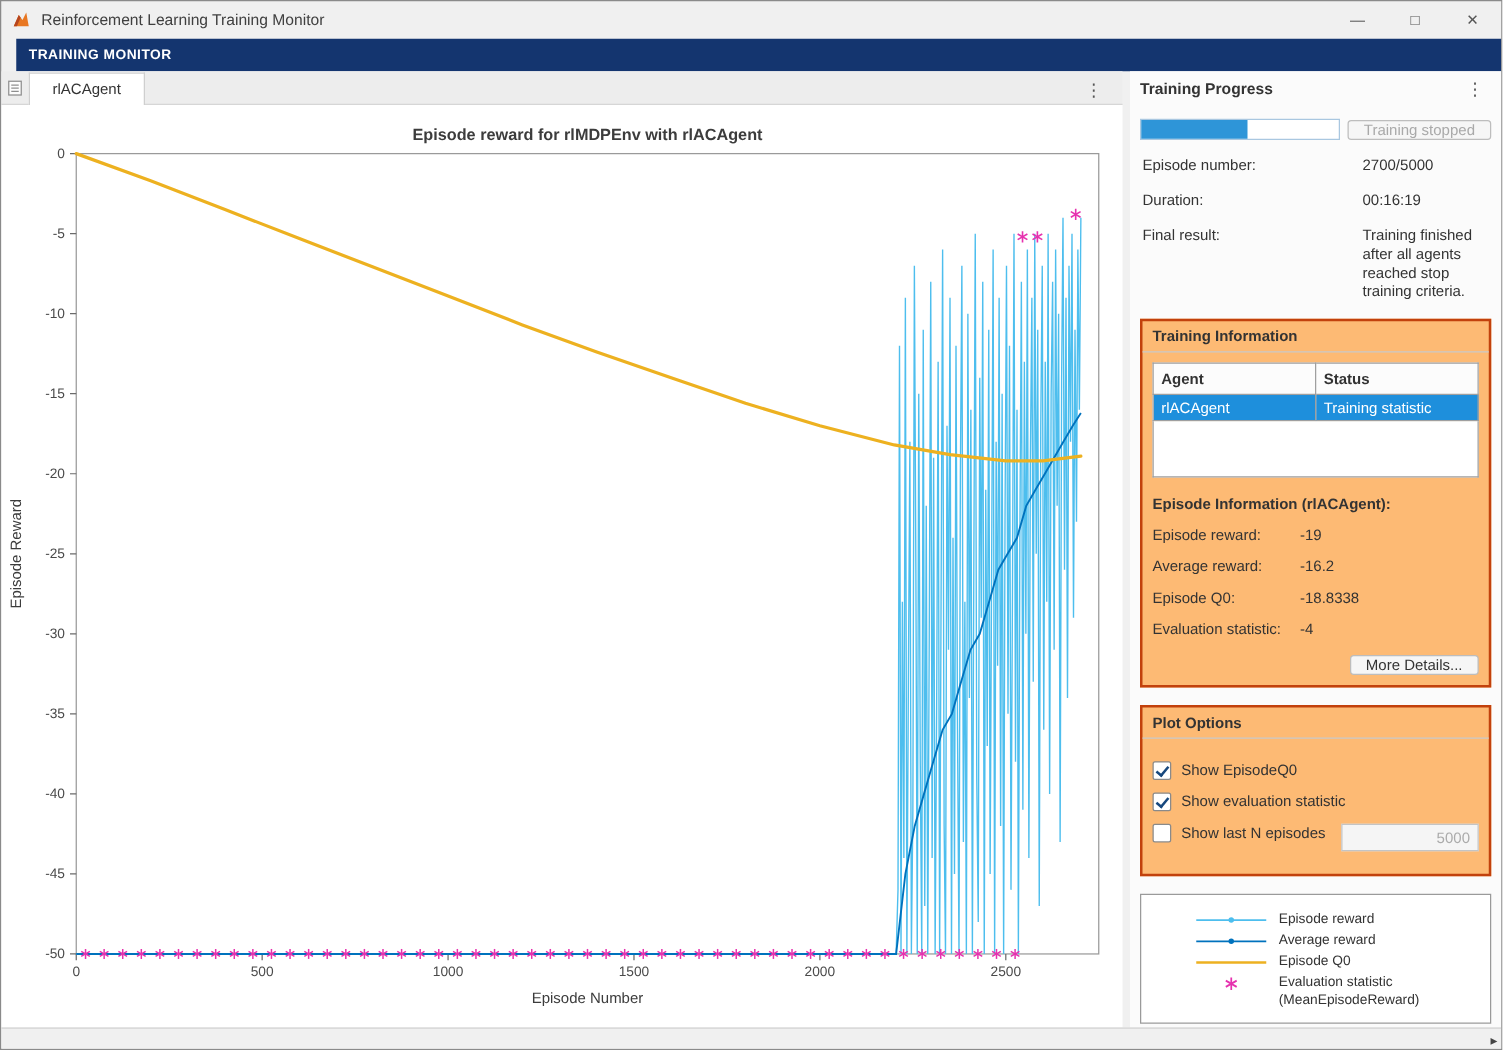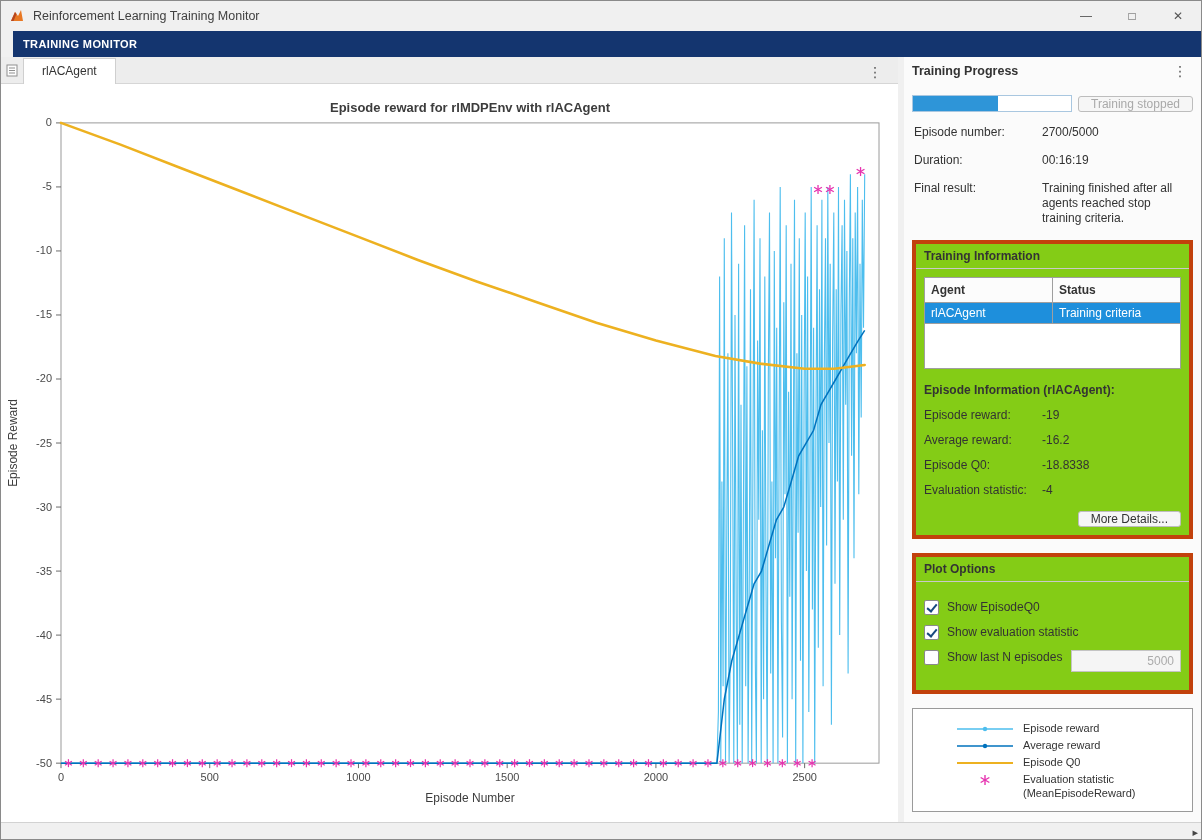"Episode number:" .kv { gap: none -> 48px }
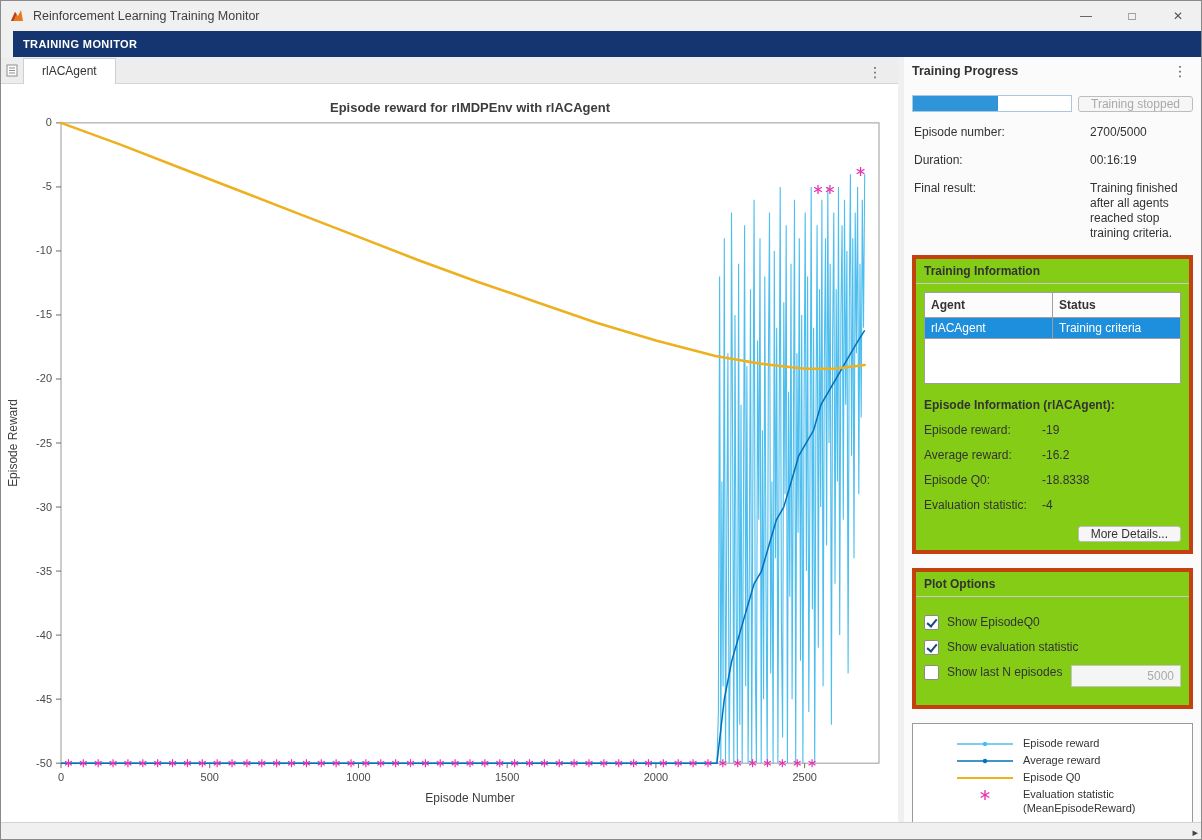"Training Information" .group { background: #84cc16 -> #fdba74; border: 4px solid #c2410c -> 2px solid #c2410c }
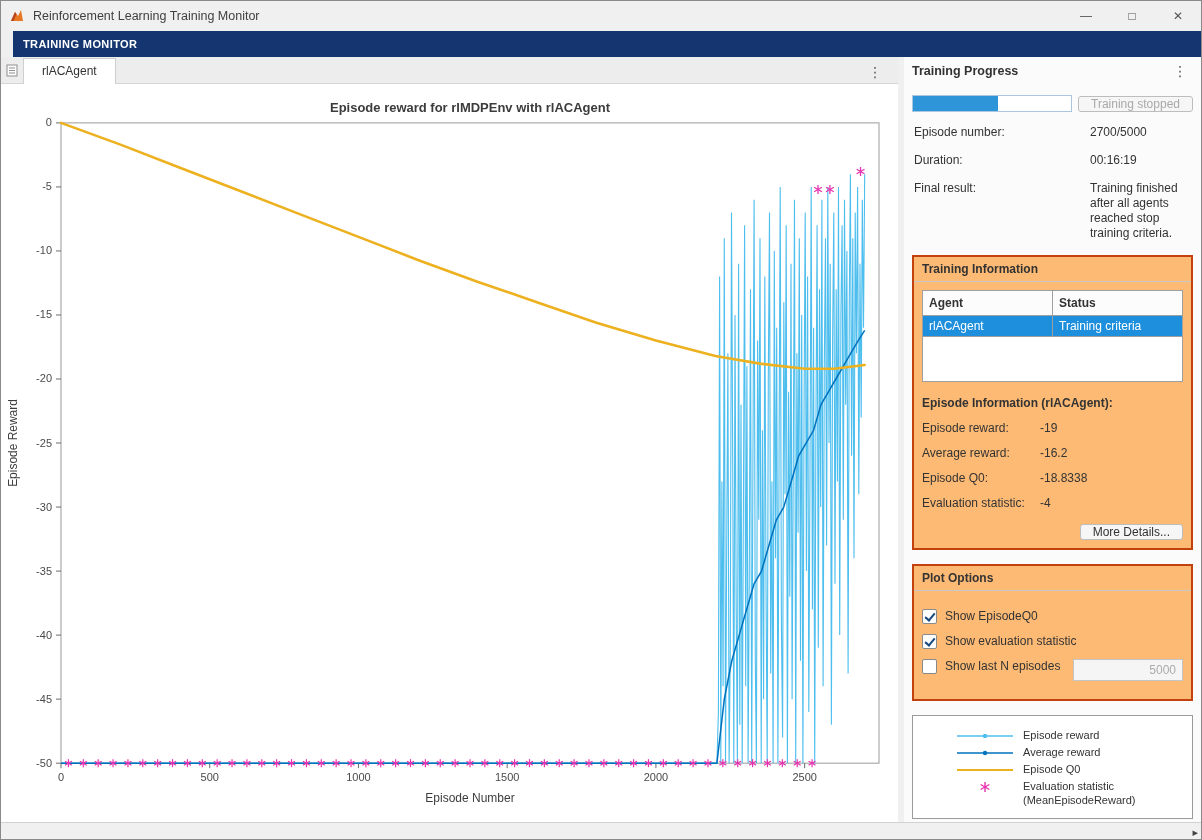"Training criteria" td { text: criteria -> statistic }
